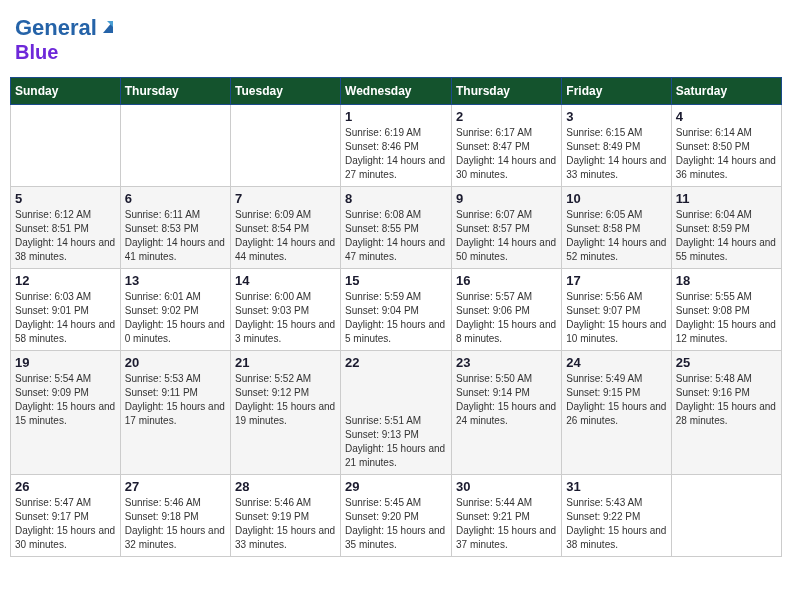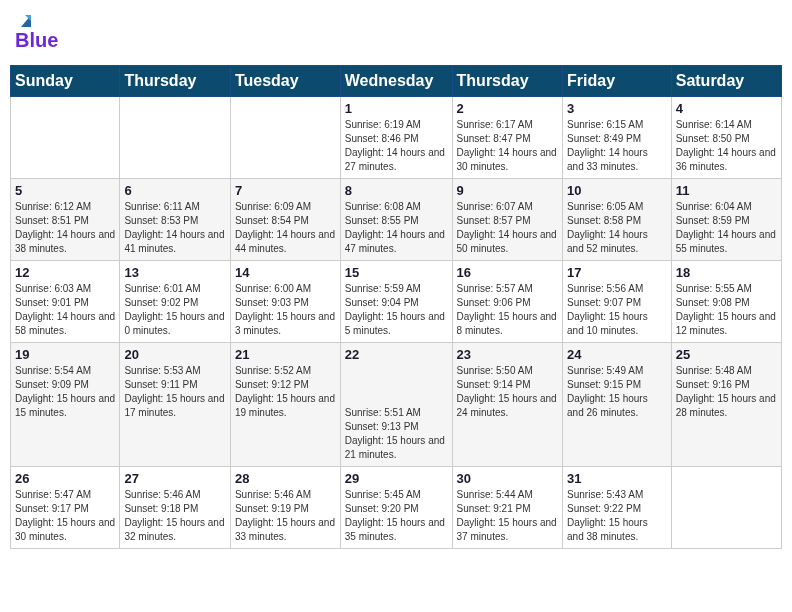"General" span.logo-text { html: none -> <span> <span>General</span> </span> }
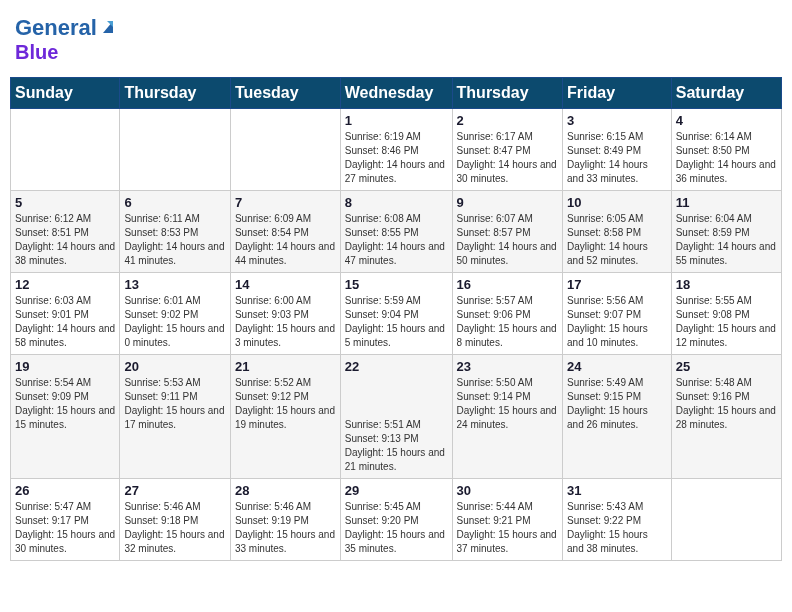"Sunday" .calendar thead tr th { background: #0c4a6e -> #14532d; font-size: 16px -> 12px }
